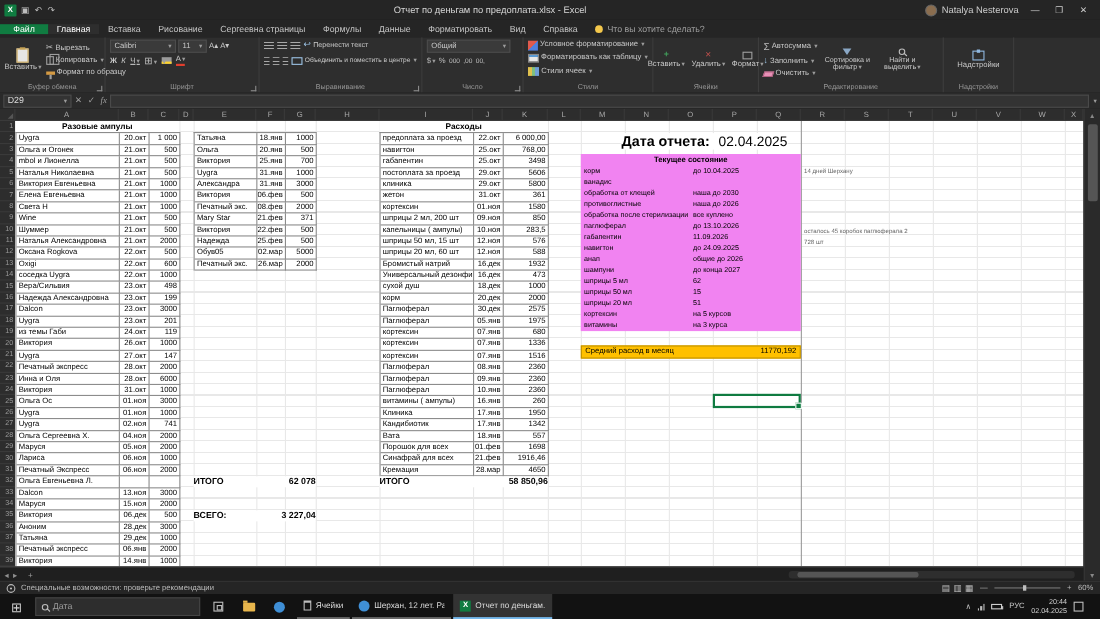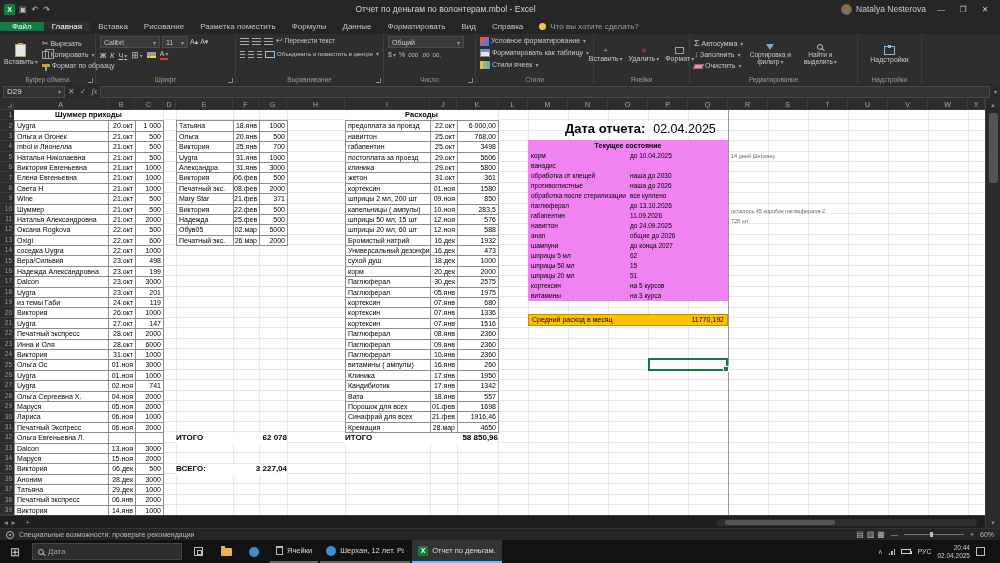"Отчет по деньгам по волонтерам.mbol" span.tb-title-text { text: волонтерам.mbol -> предоплата.xlsx }
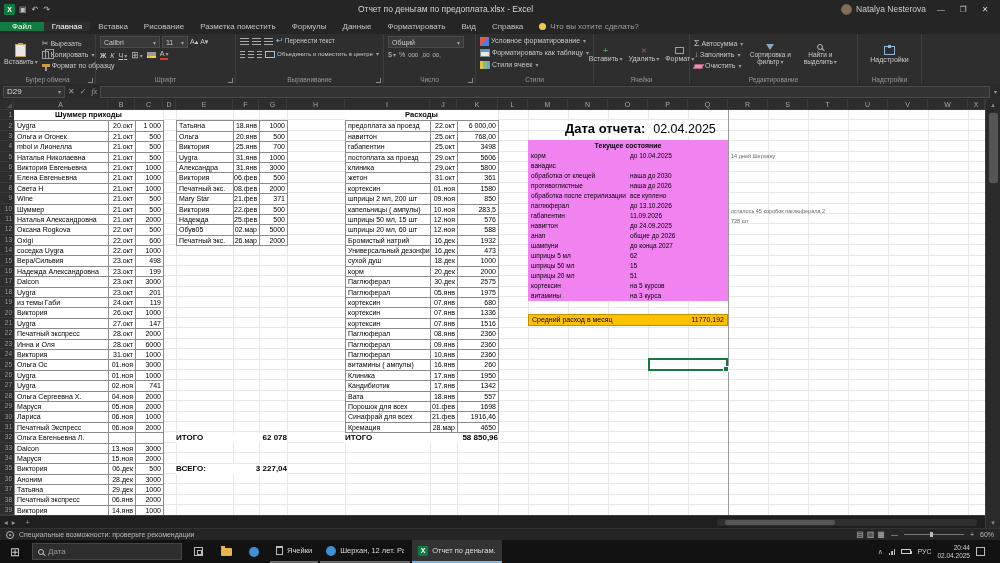"Разметка поместить" div.rtab { text: Разметка поместить -> Сергеевна страницы }
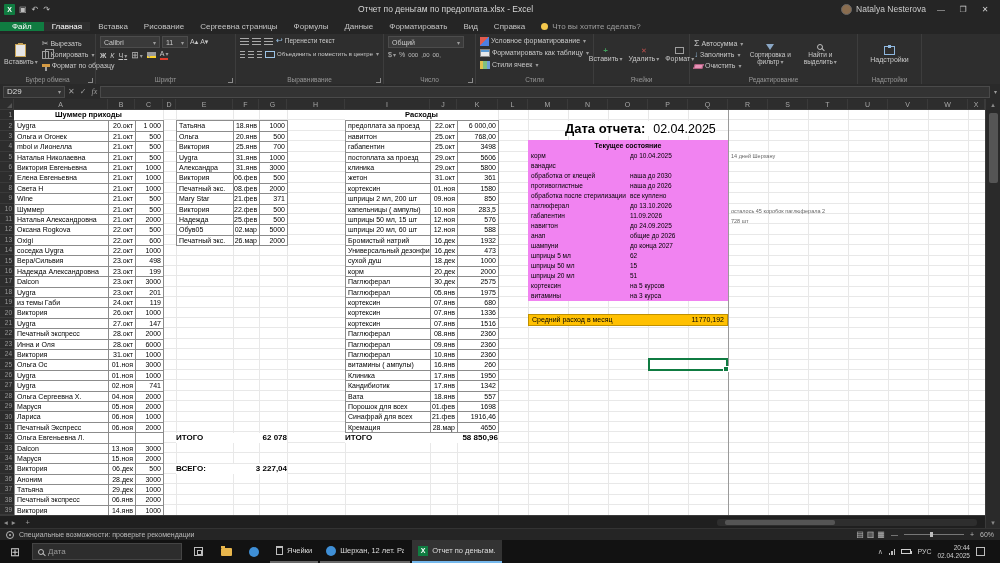"Шуммер приходы" div.sec-head { text: Шуммер приходы -> Разовые ампулы }
